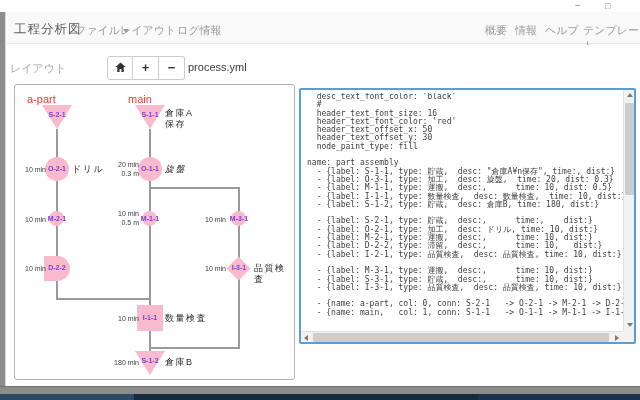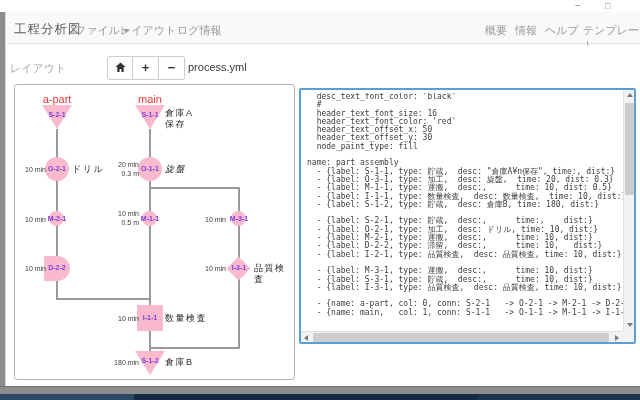"a-part" .dg-header { text-align: center -> left }
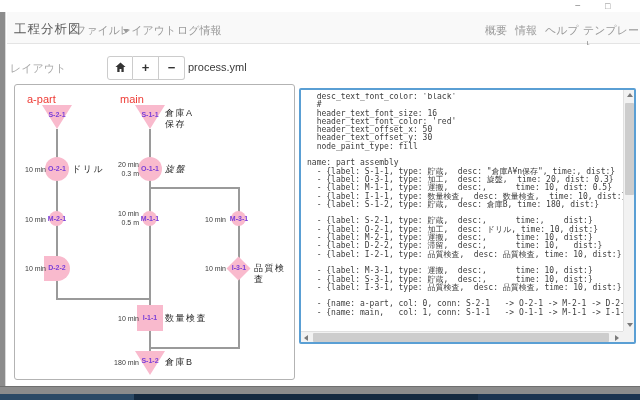"main" div.dg-header { left: 105px -> 113px }
